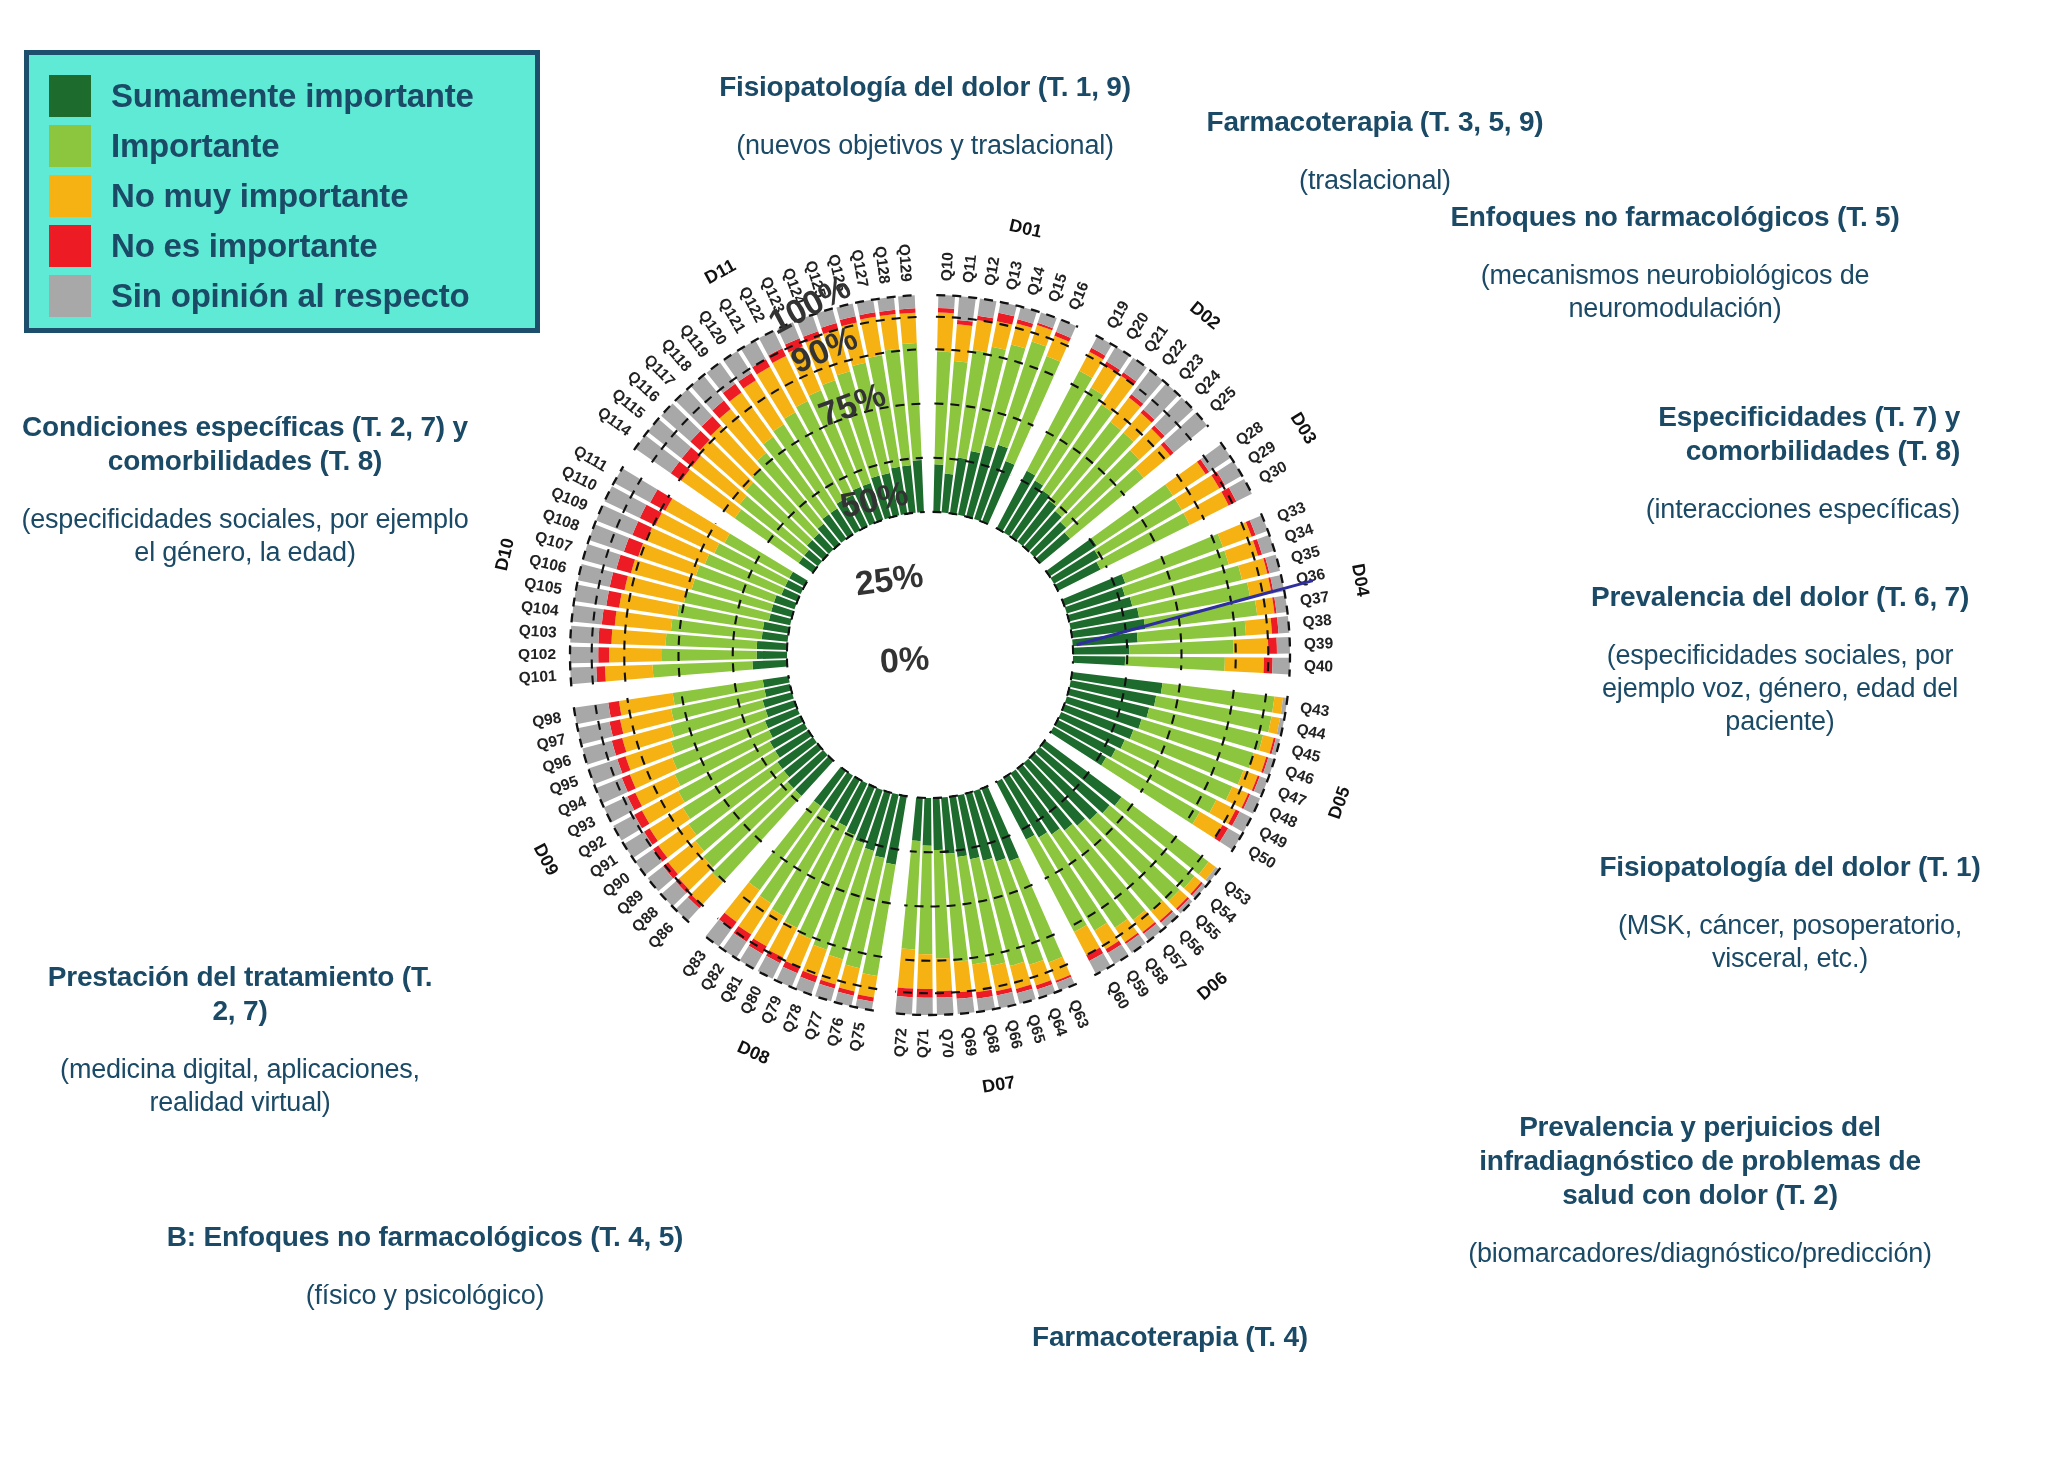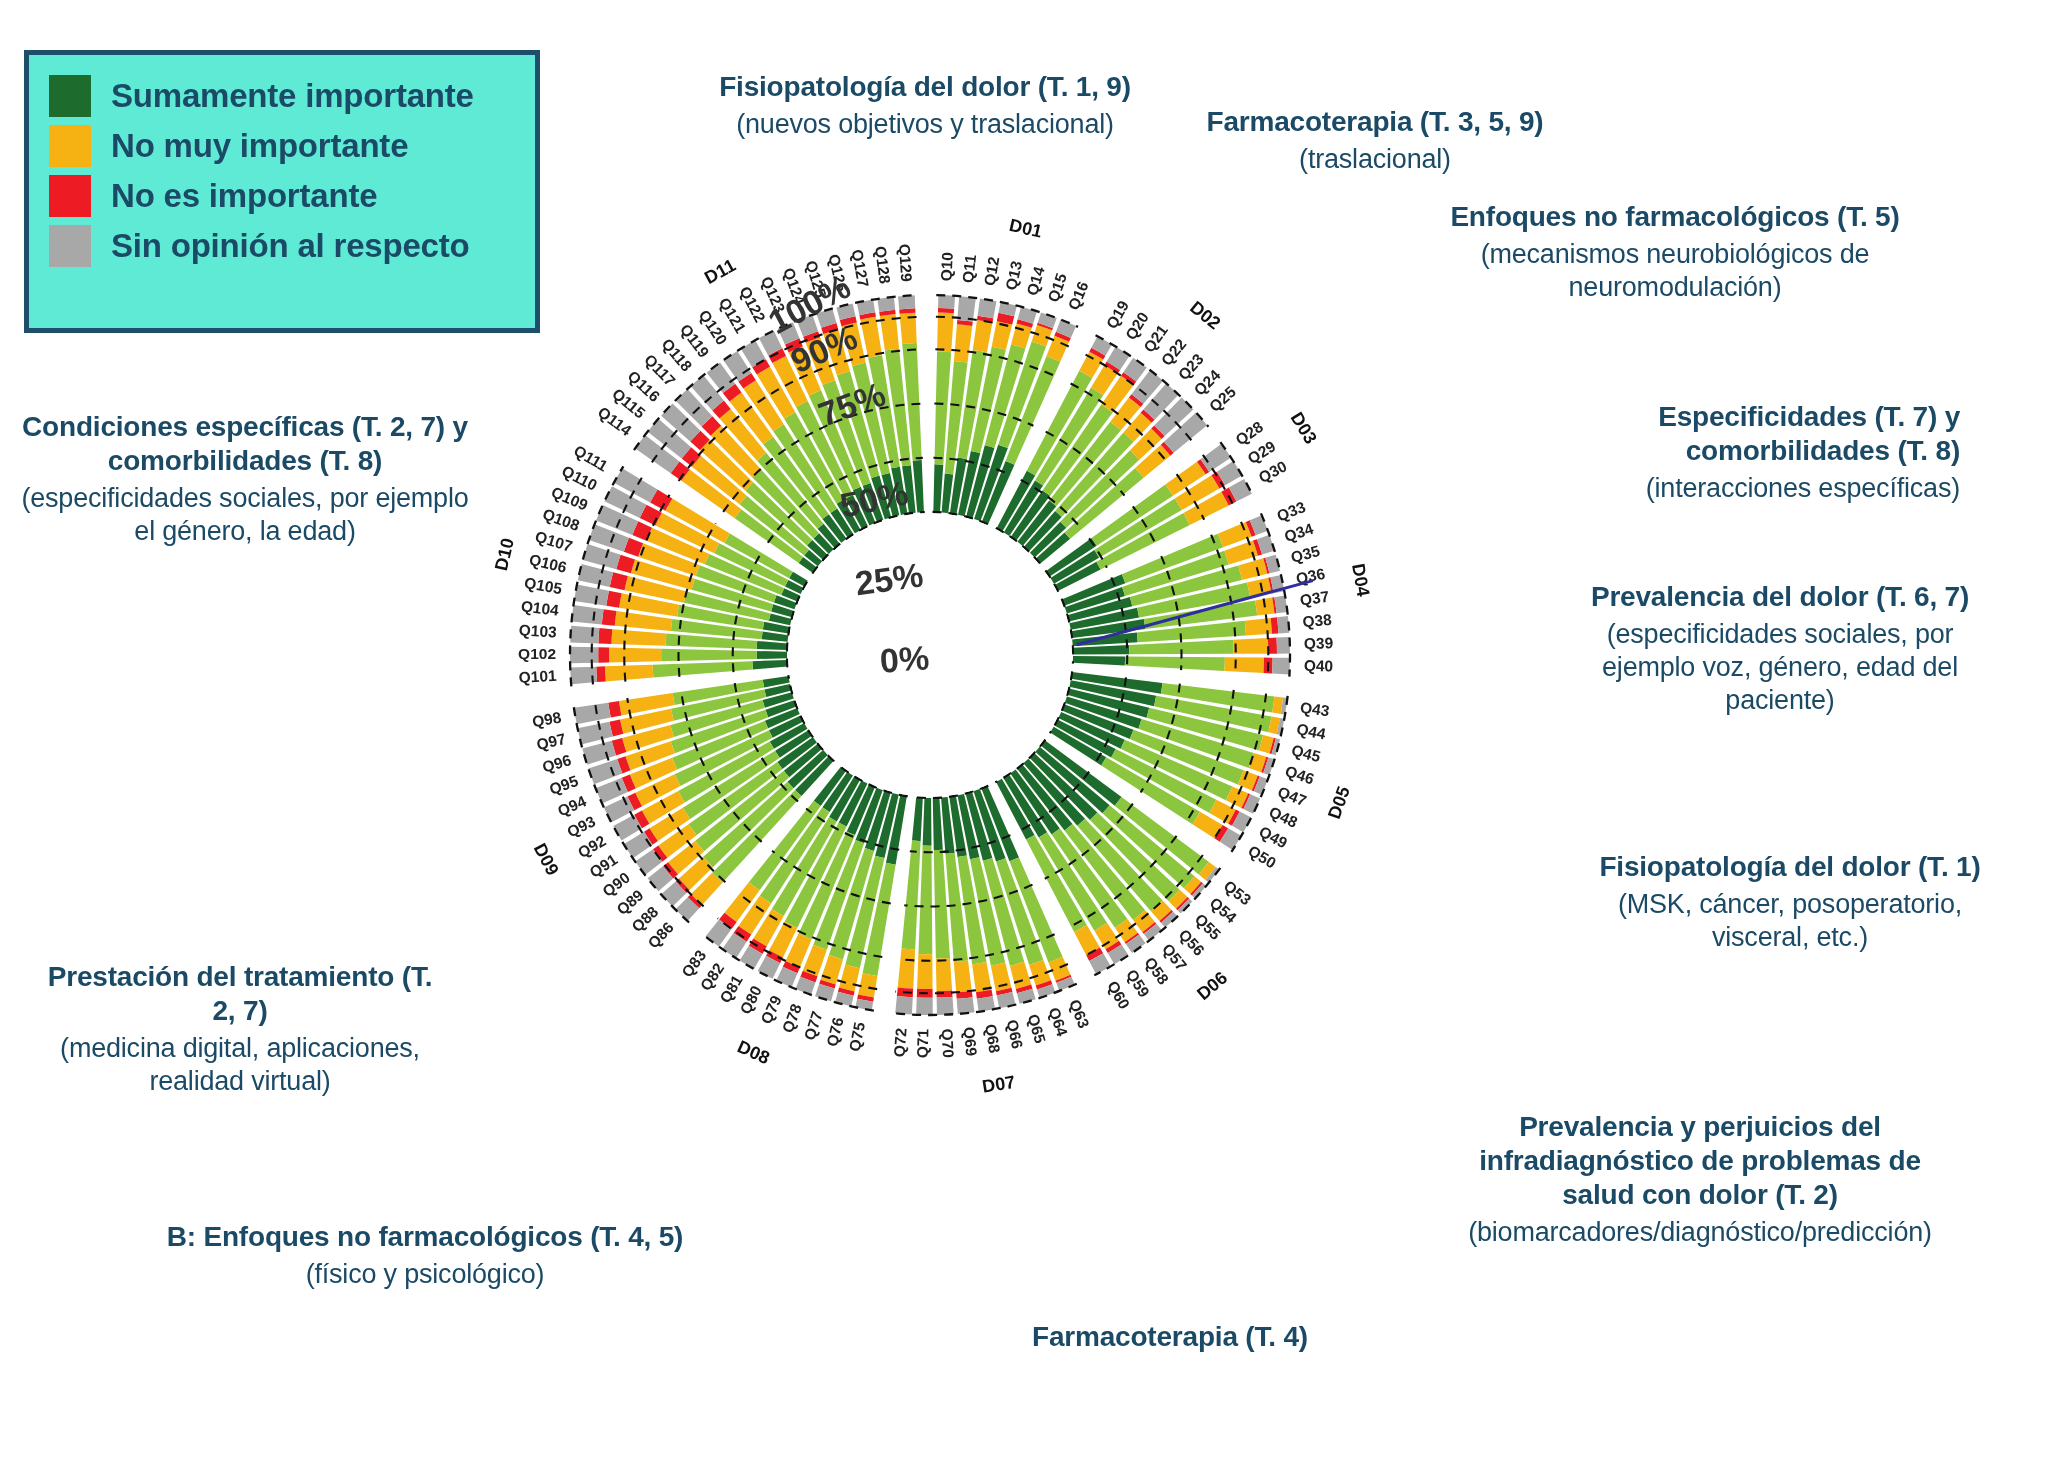"Importante" div.legend-row { html: none -> <div> <span></span> <span>Importante</span> </div> }
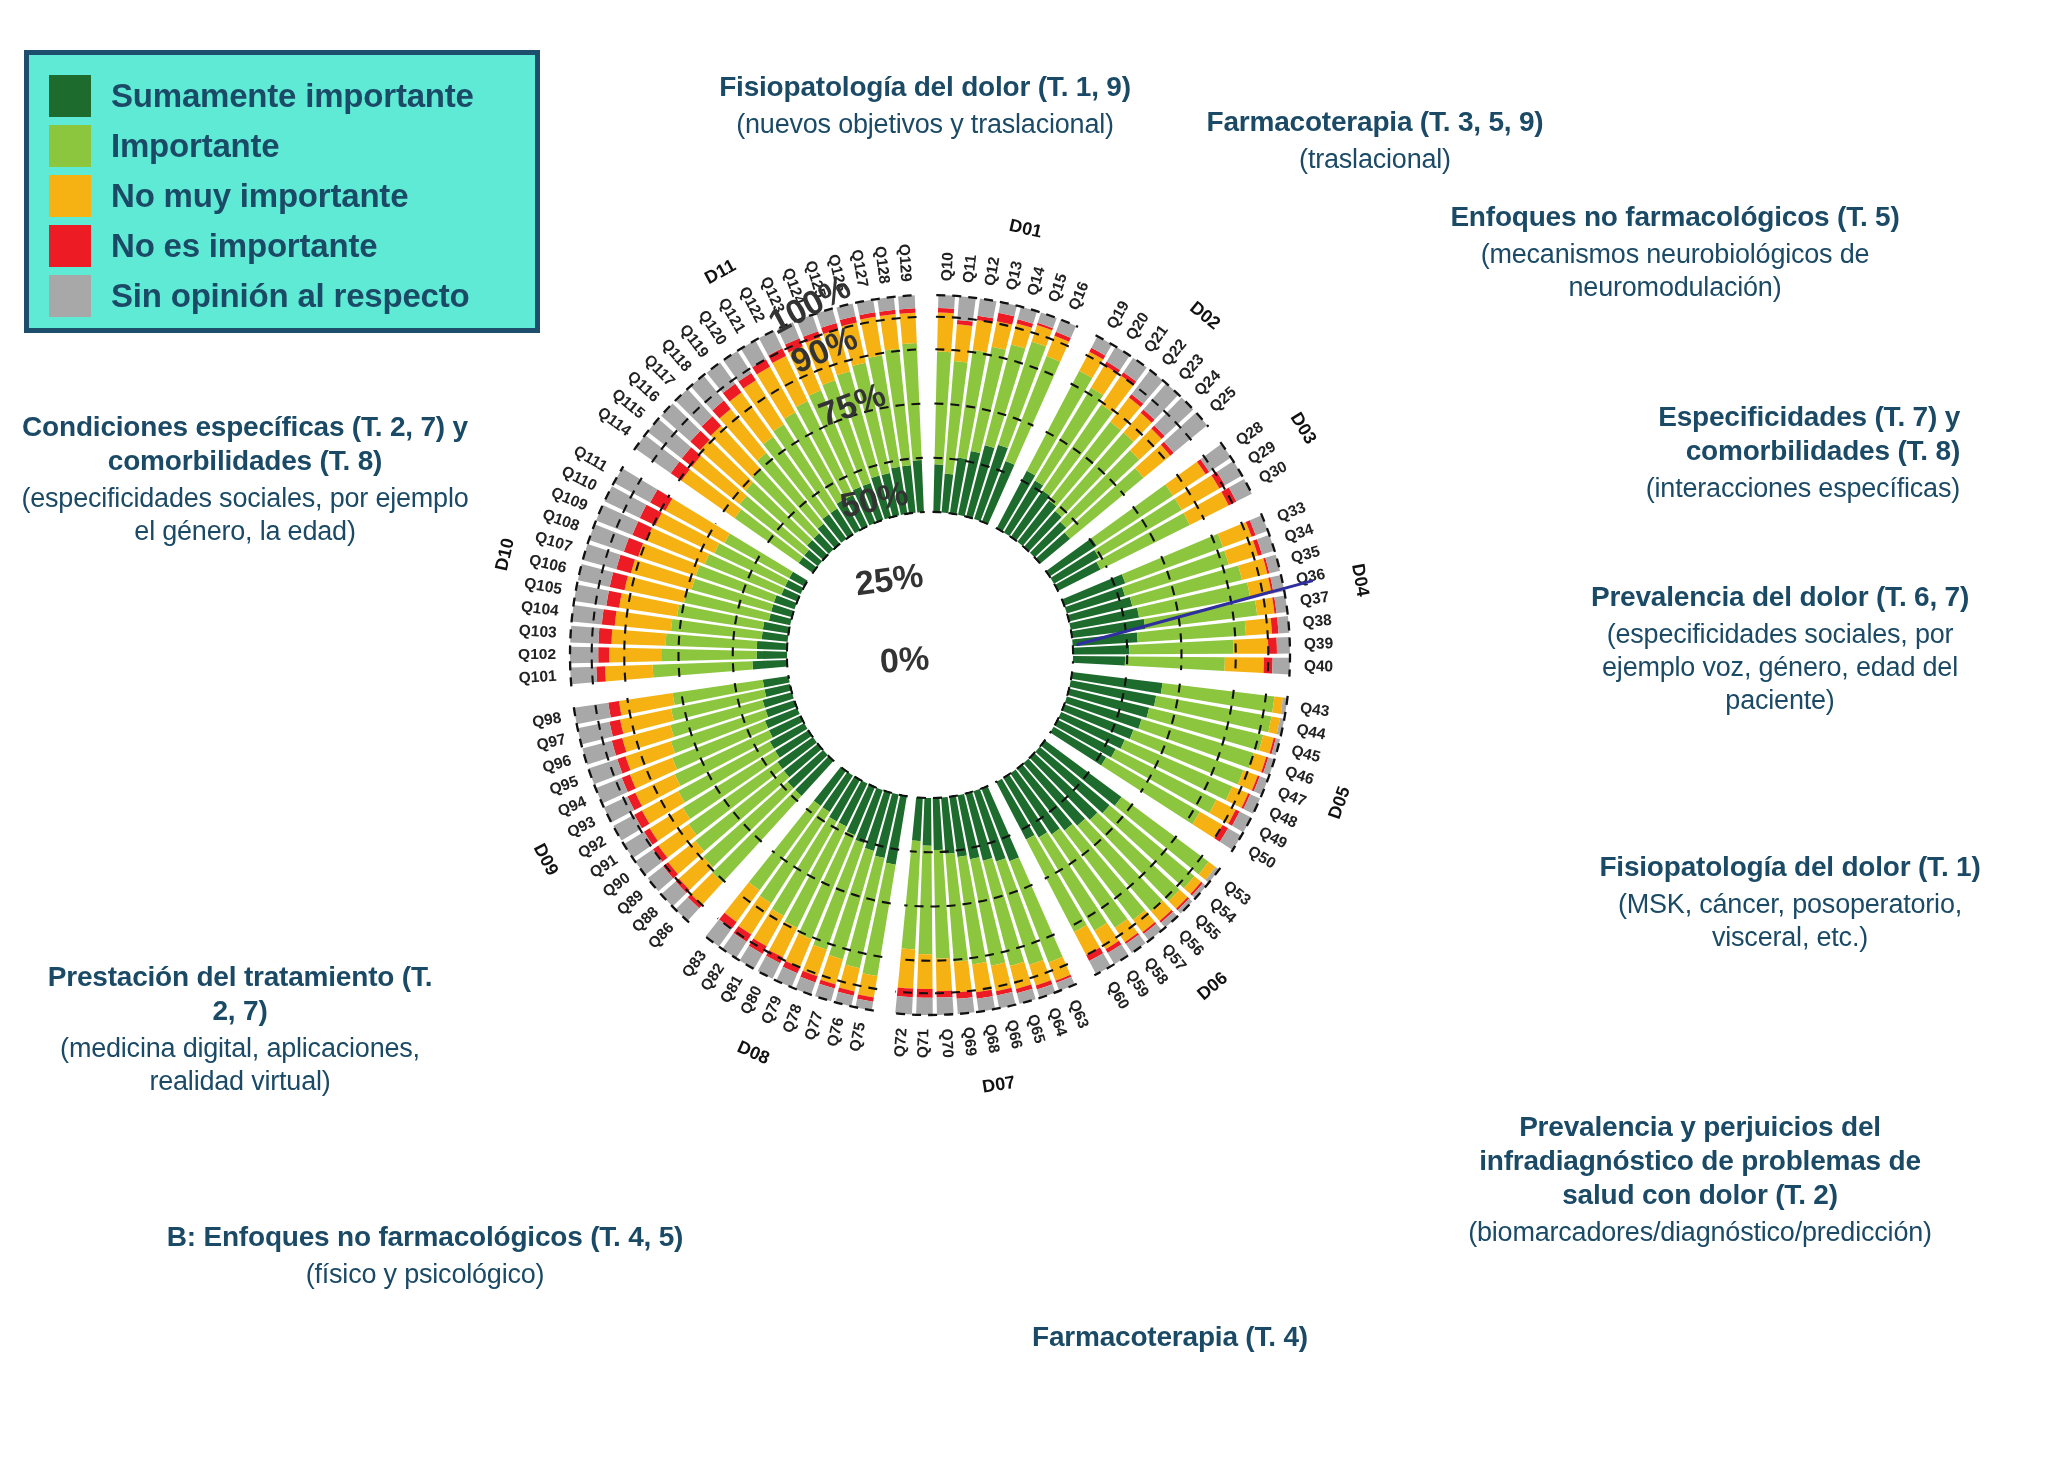"(nuevos objetivos y traslacional)" .anno .sub { margin-top: 4px -> 25px }
